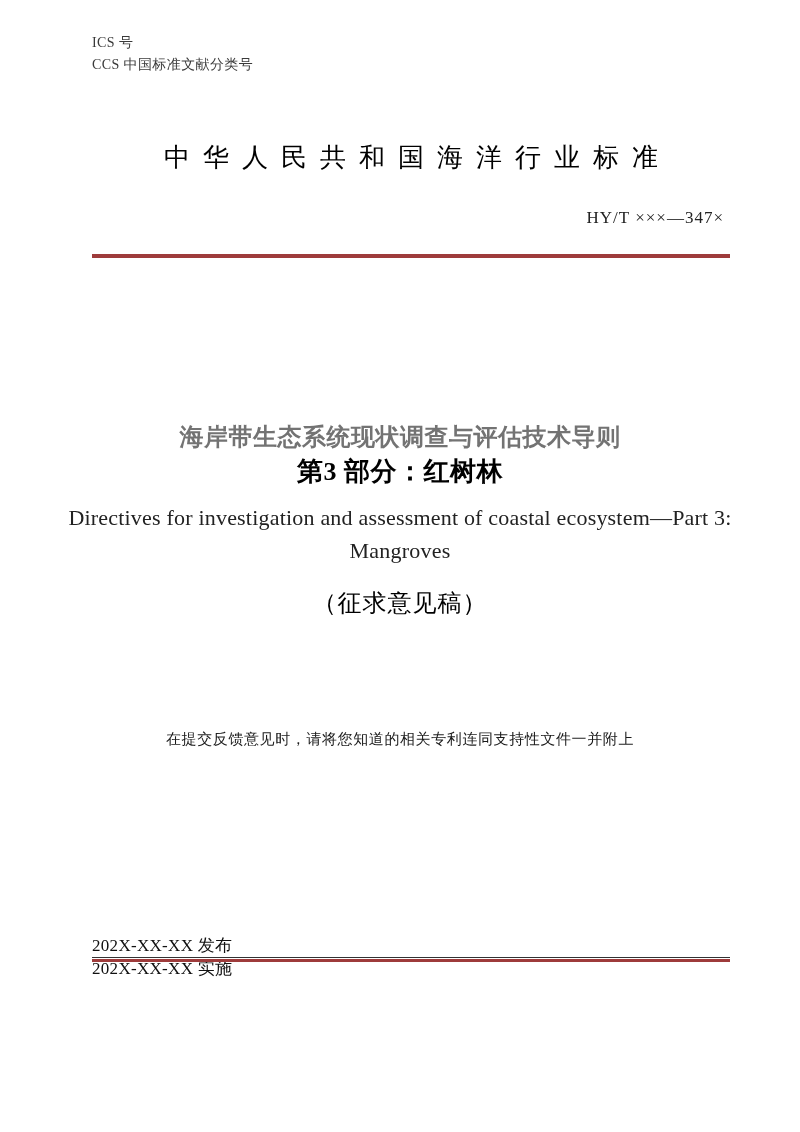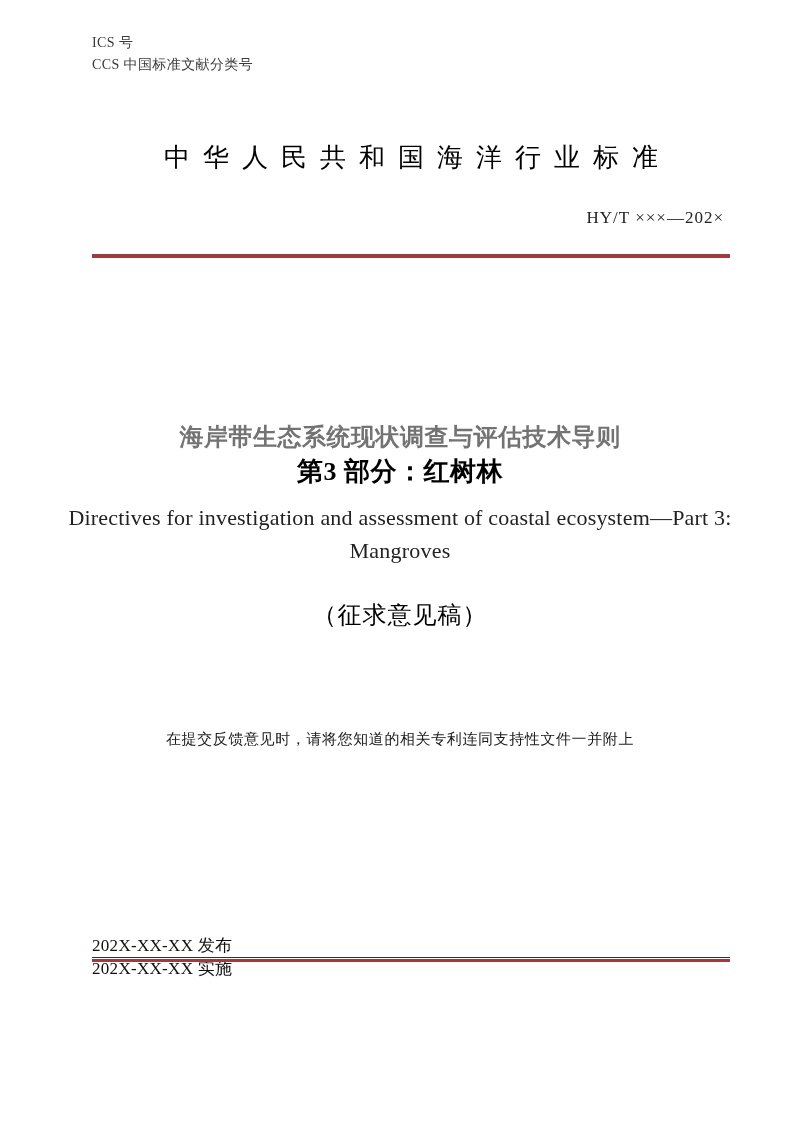"HY/T ×××—202×" div.std-number { text: 202 -> 347 }
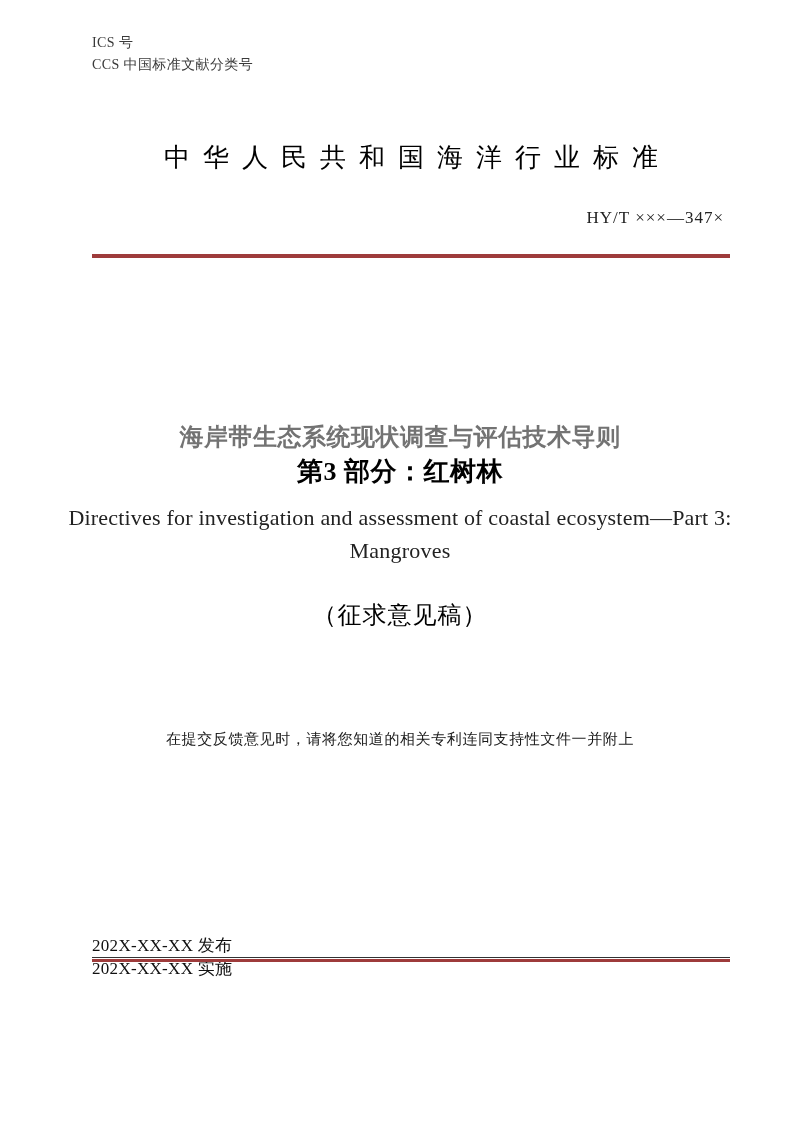"（征求意见稿）" .draft-status { margin-top: 32px -> 20px }
